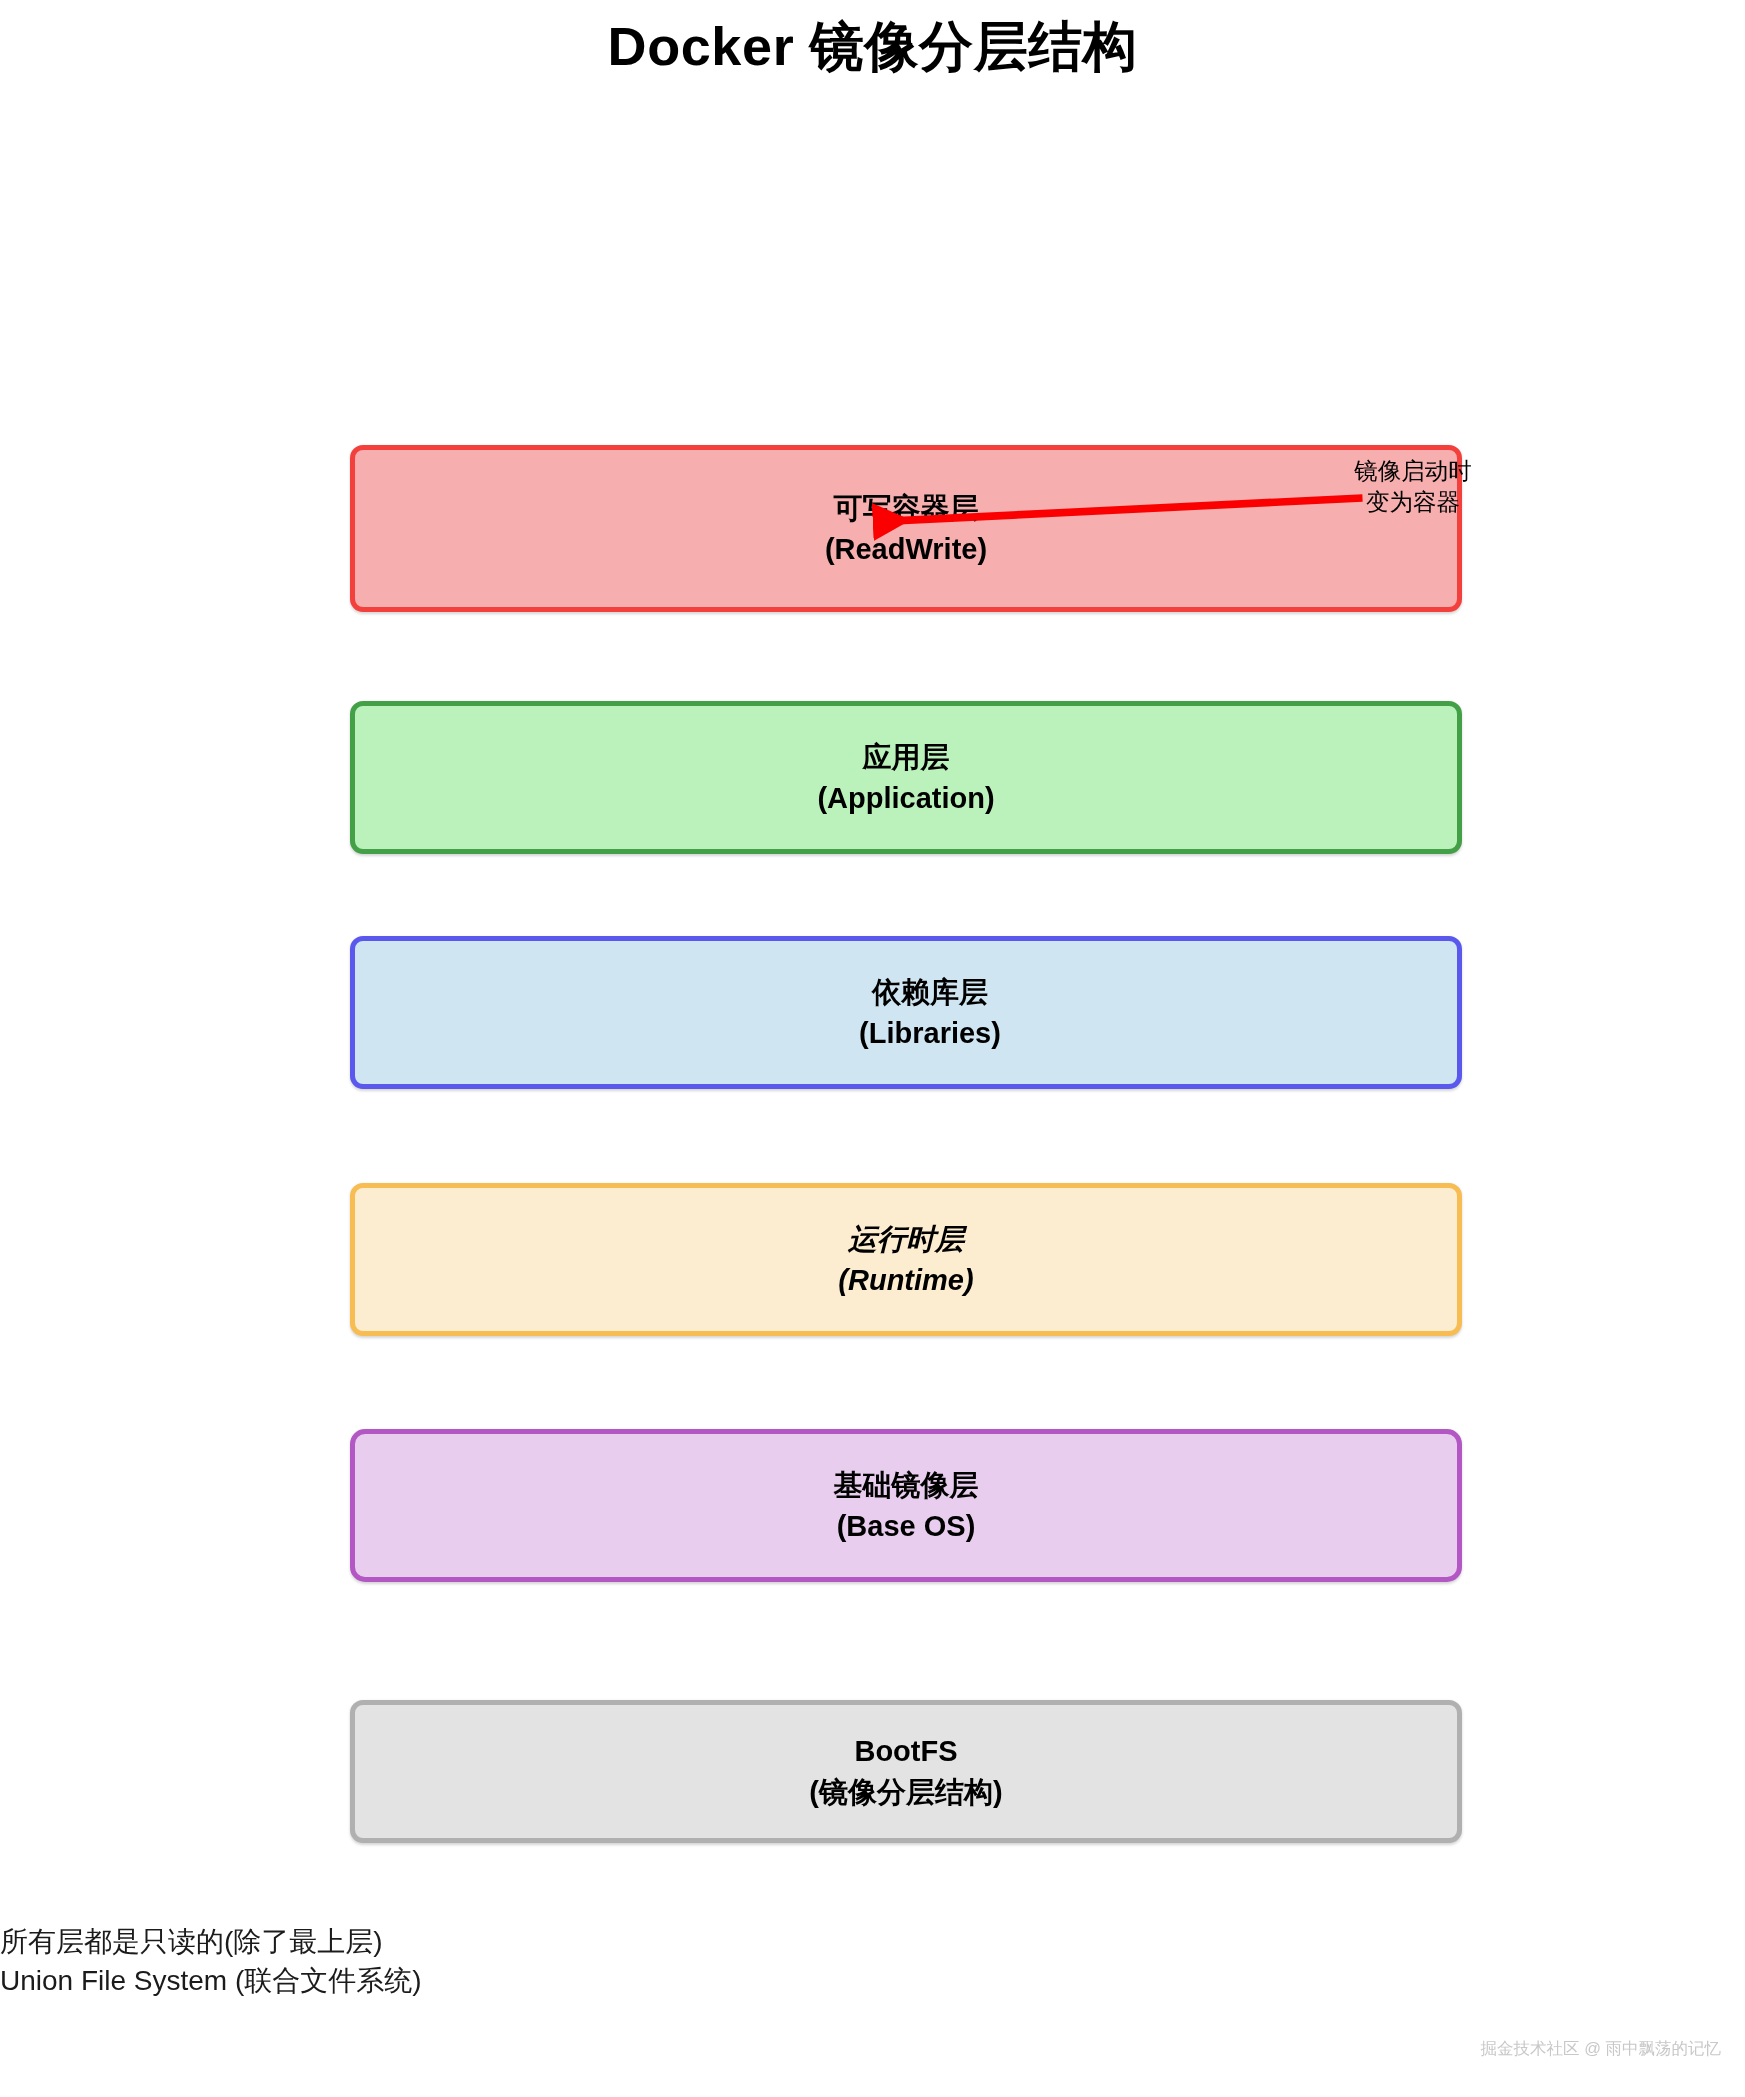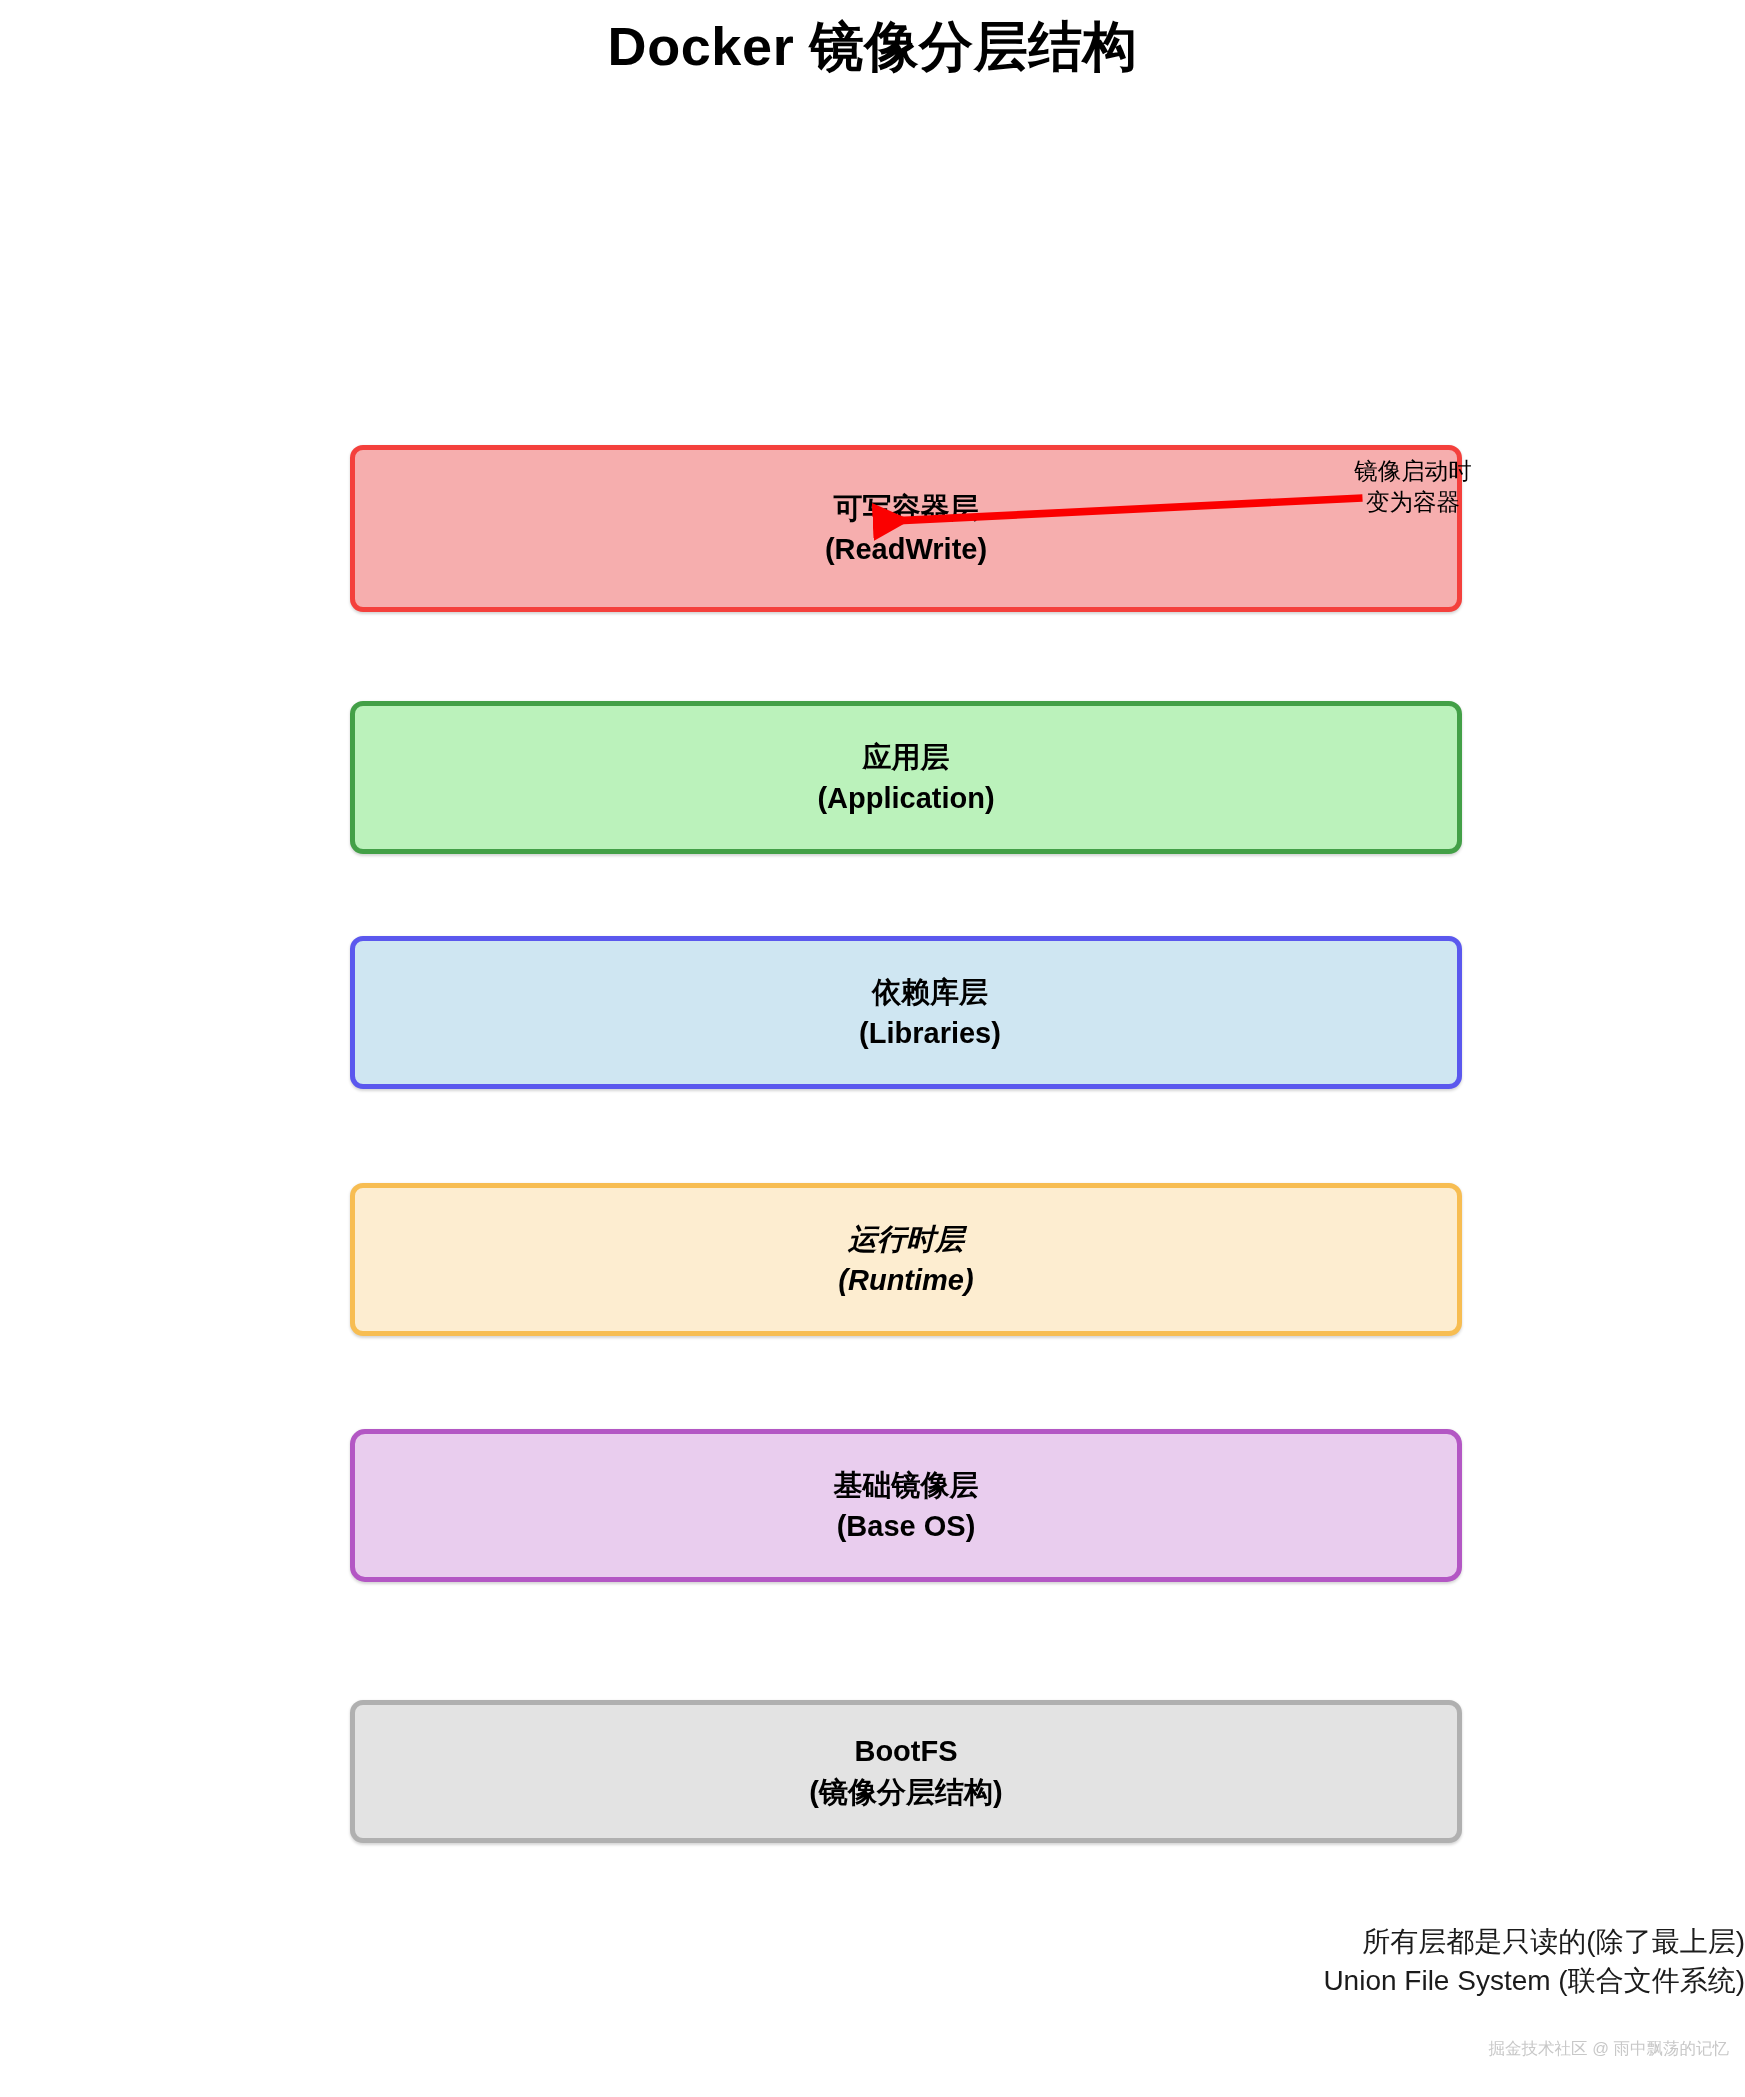"所有层都是只读的(除了最上层)" #footer-note { text-align: right -> left }
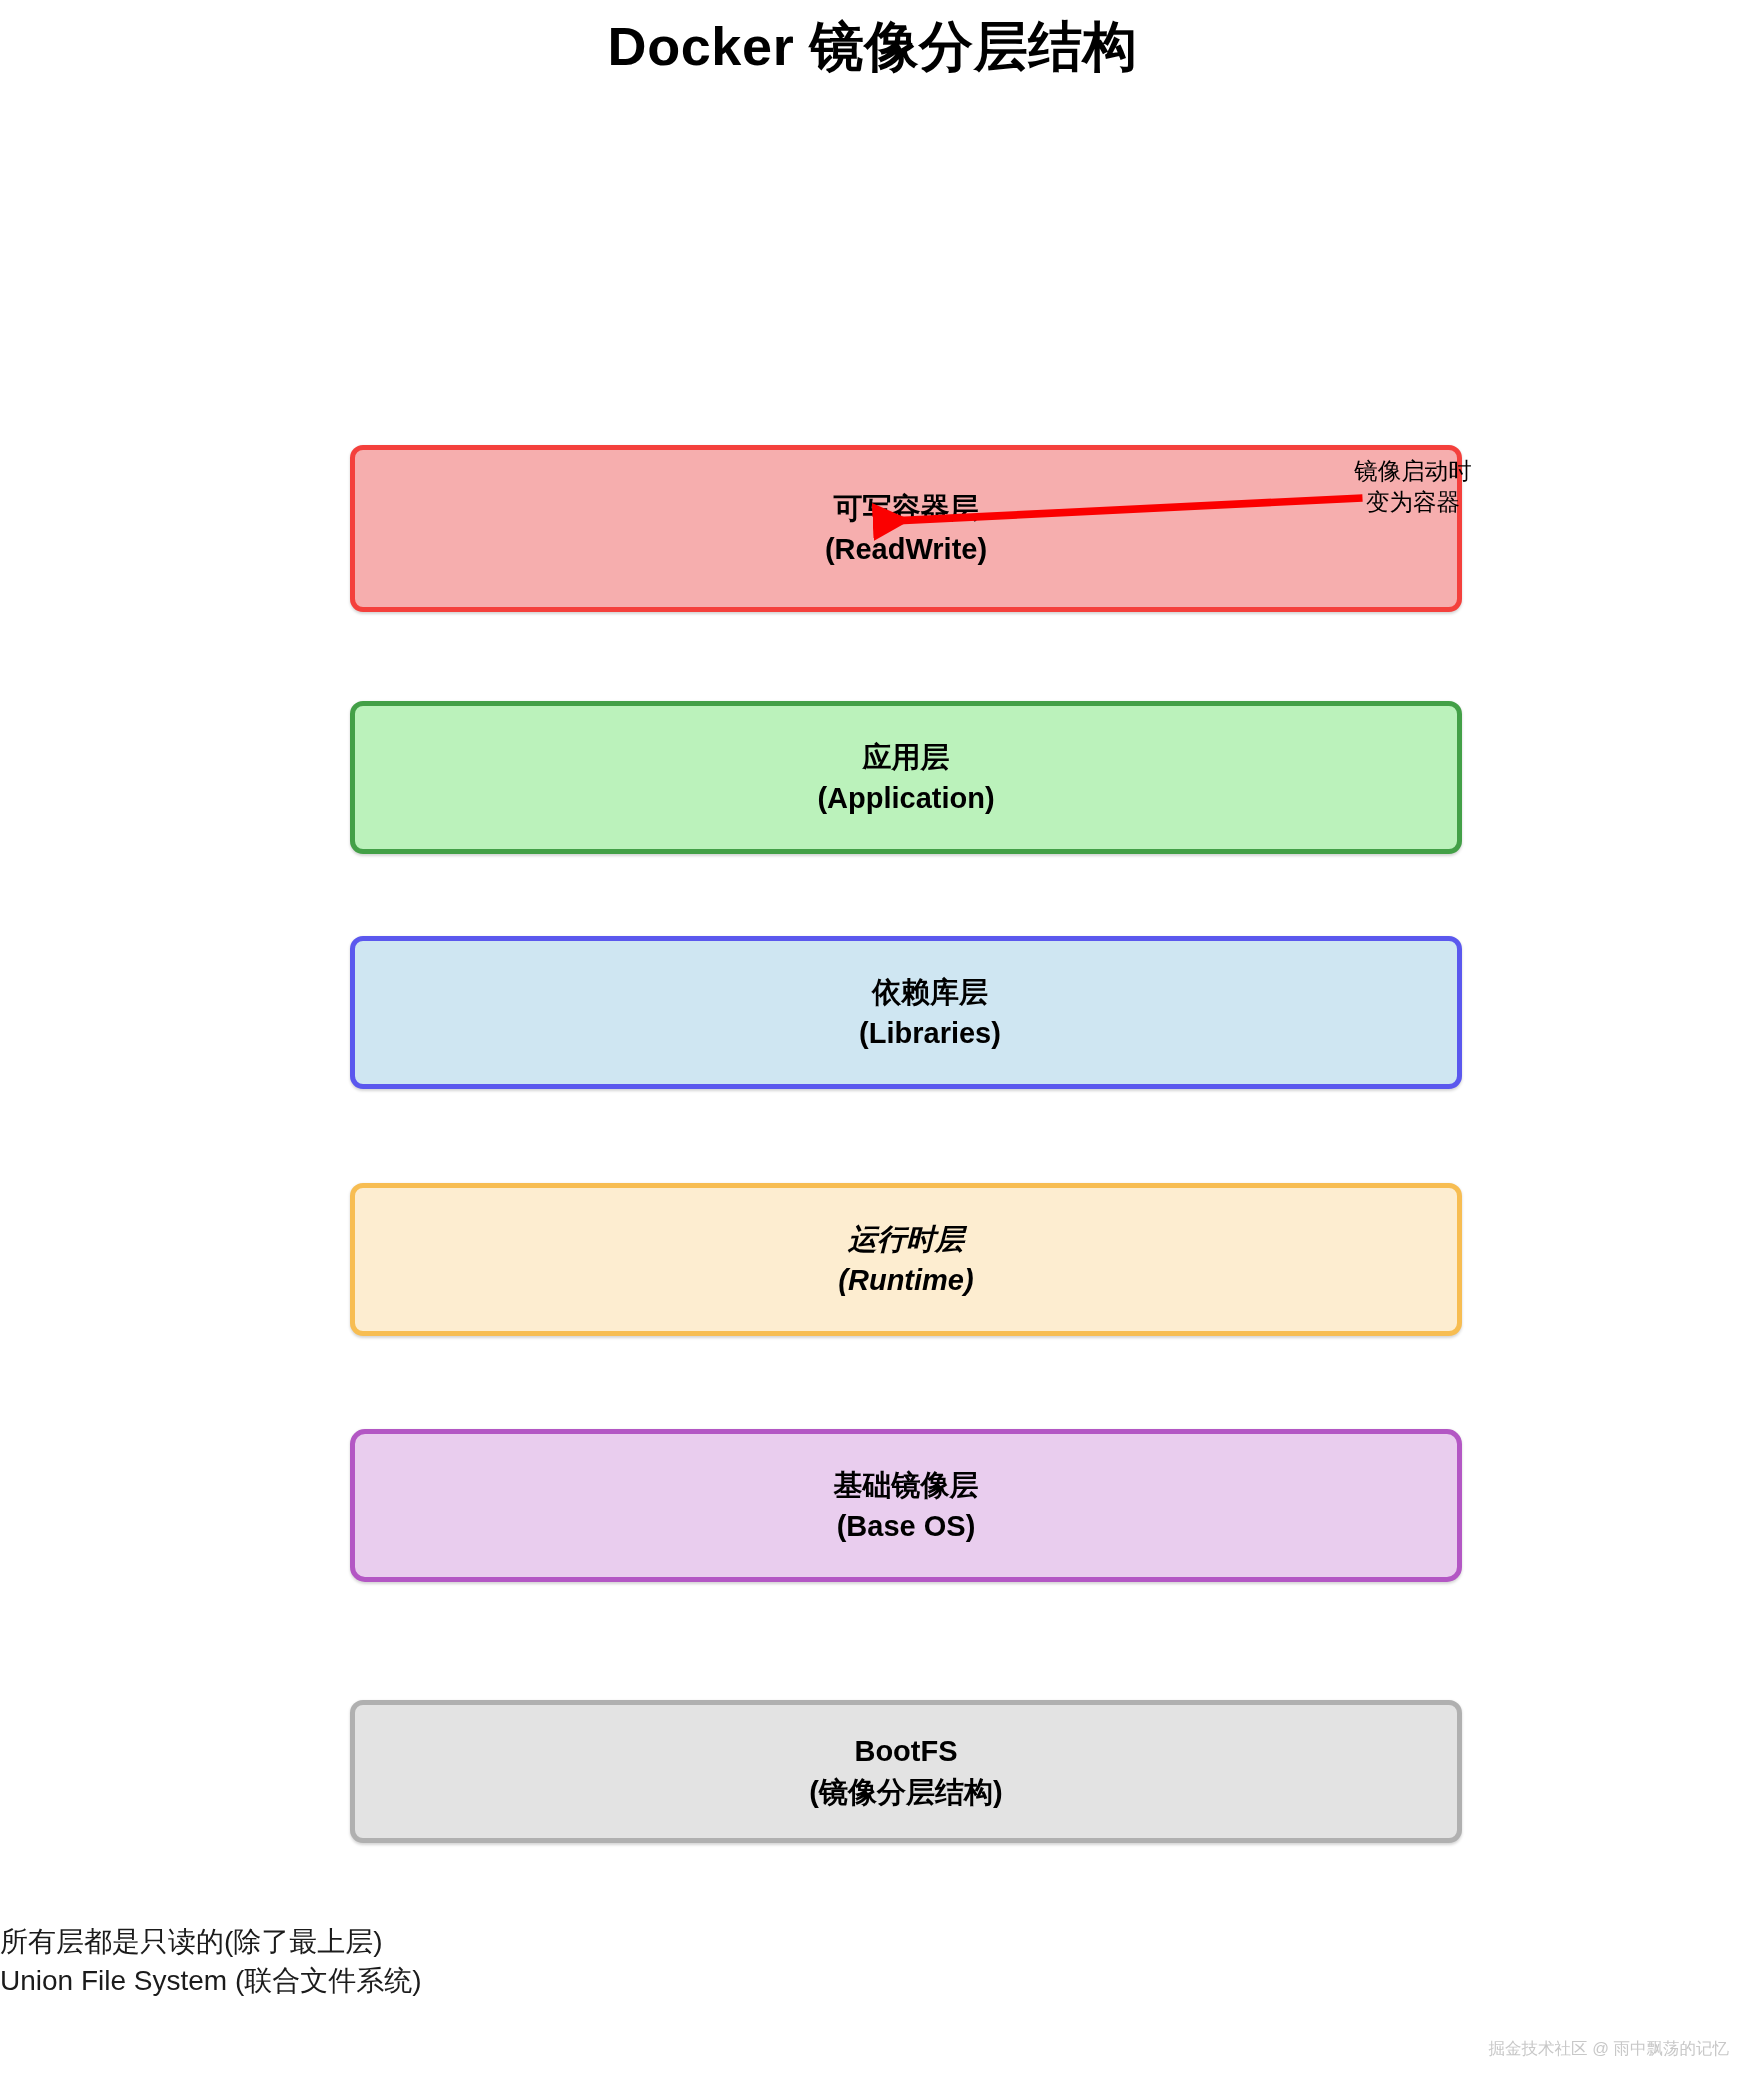"掘金技术社区 @ 雨中飘荡的记忆" #watermark { right: 16px -> 24px }
